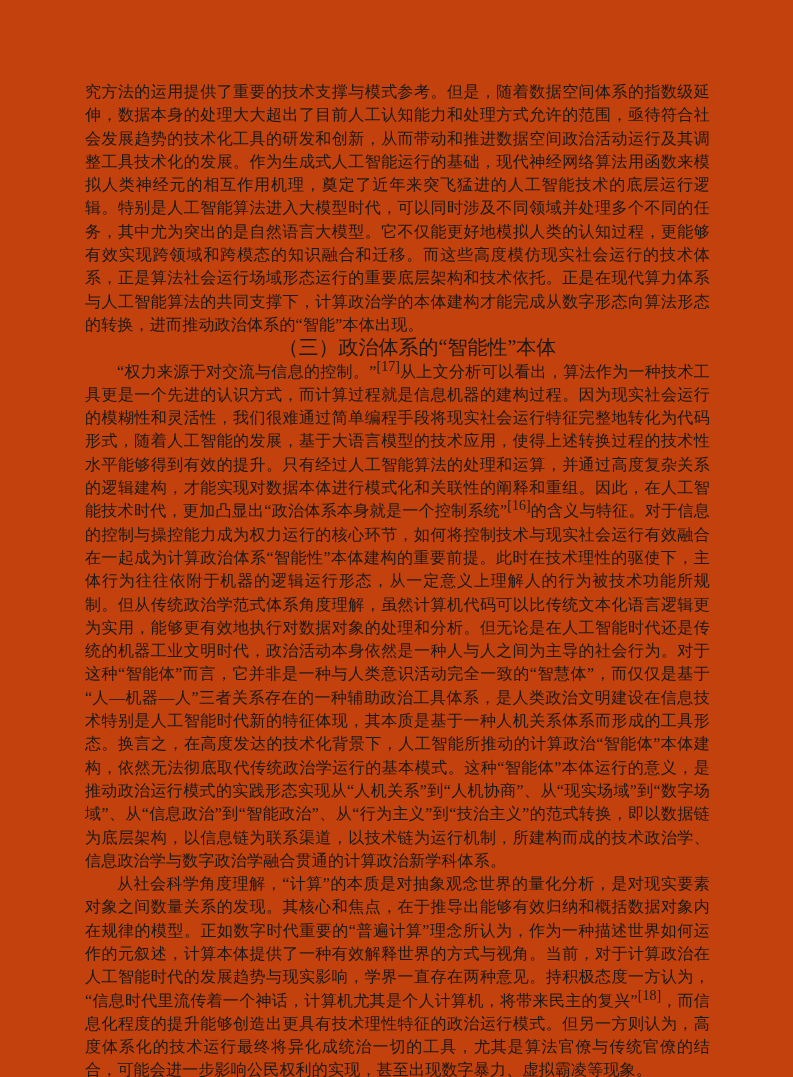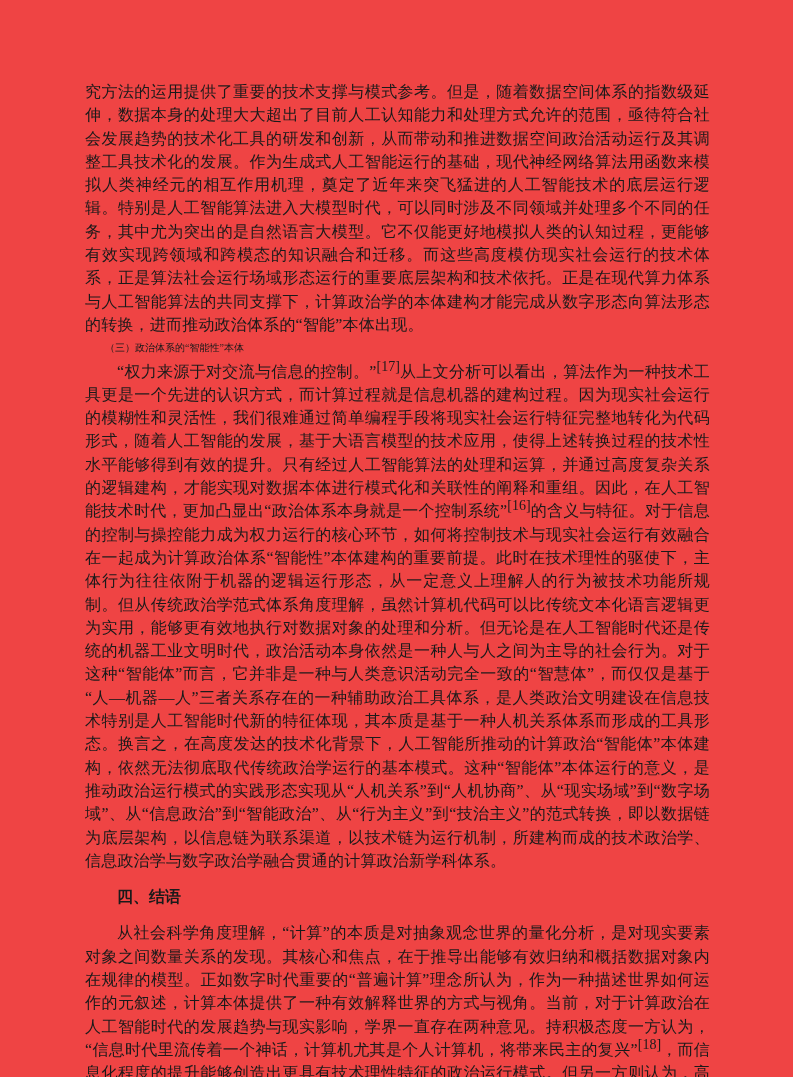"究方法的运用提供了重要的技术支撑与模式参考。但是，随着数据空间体系的指数级延伸，" .page { background: #ef4444 -> #c2410c }
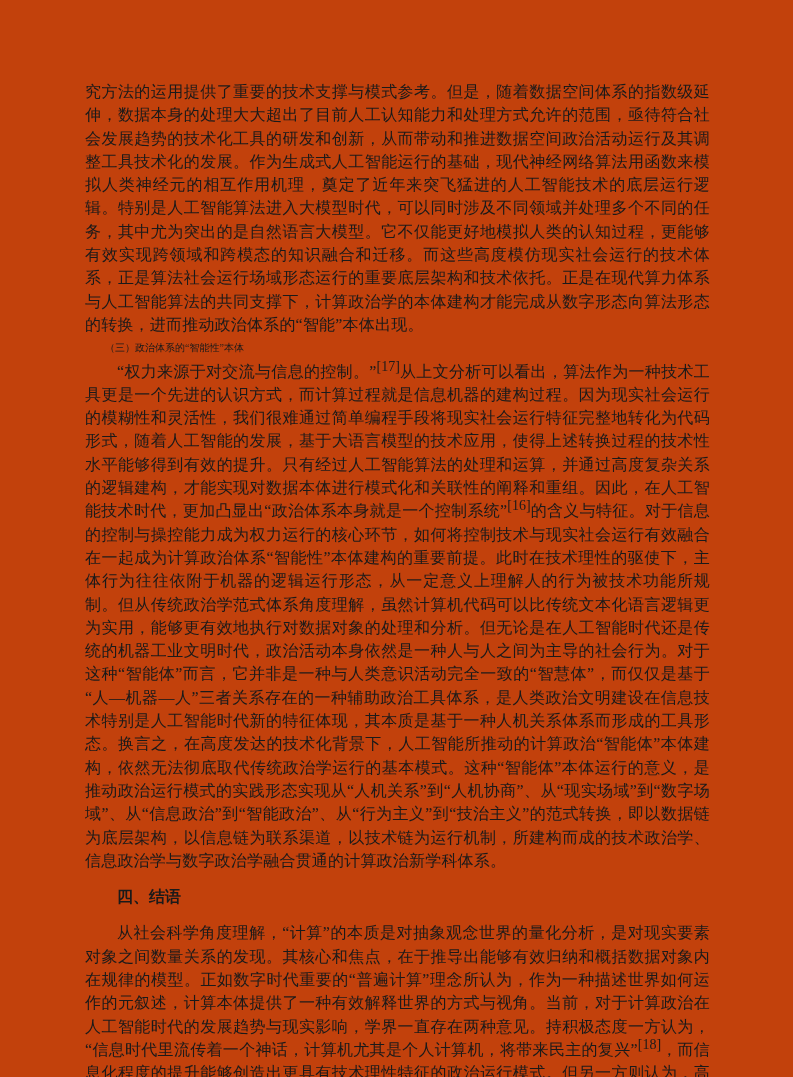"（三）政治体系的“智能性”本体" .subheading { font-size: 10px -> 20px; text-align: left -> center }
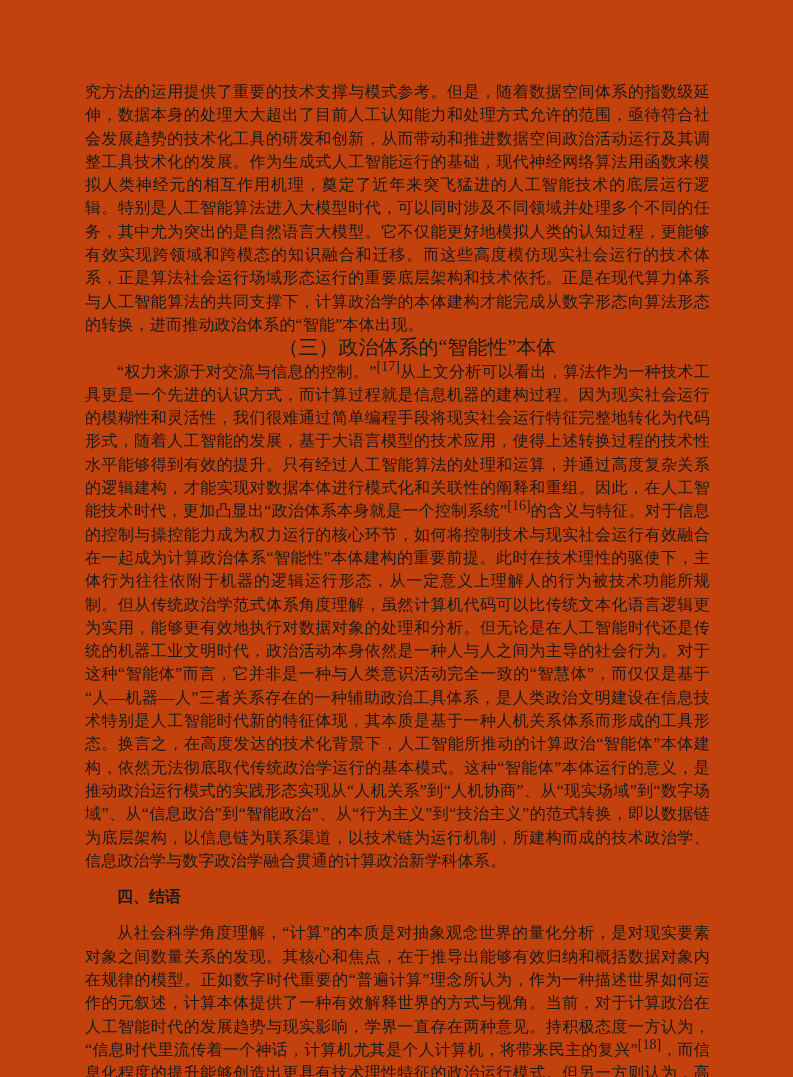"四、结语" p.heading { html: <p><span>四、结语</span></p> -> none }
